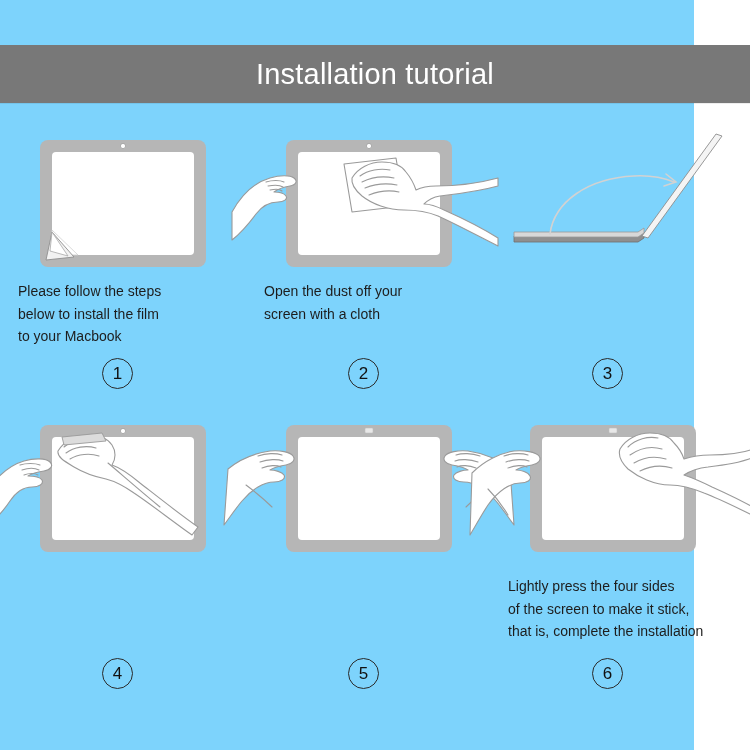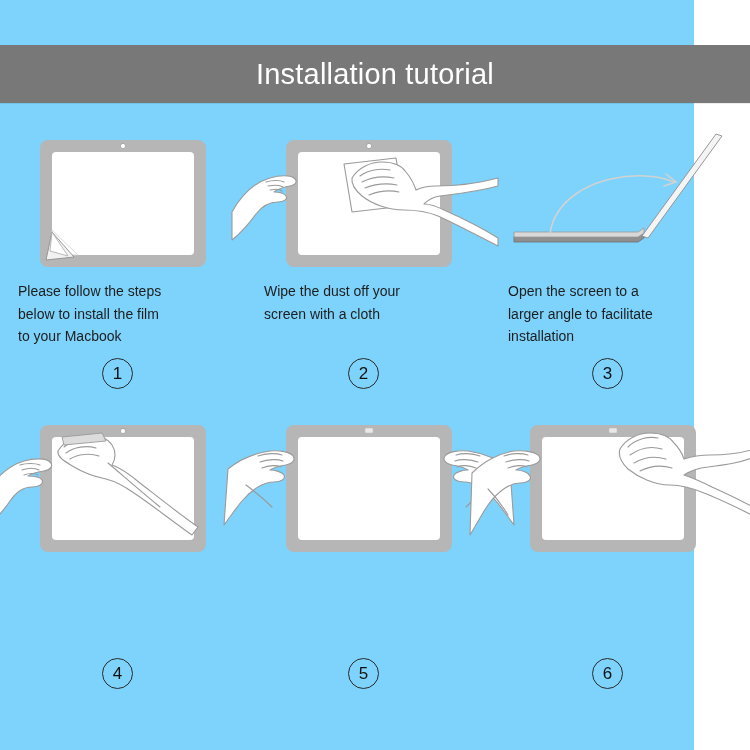"Wipe the dust off your" div.step-caption { text: Wipe -> Open }
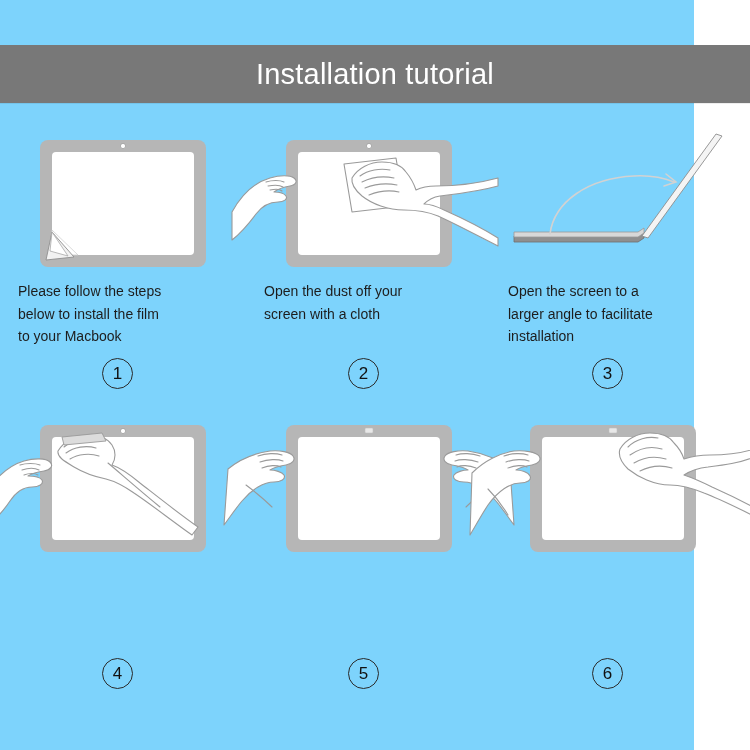"Open the screen to a" div.step-caption { html: <div>Open the screen to a larger angle to facilitate installation</div> -> none }
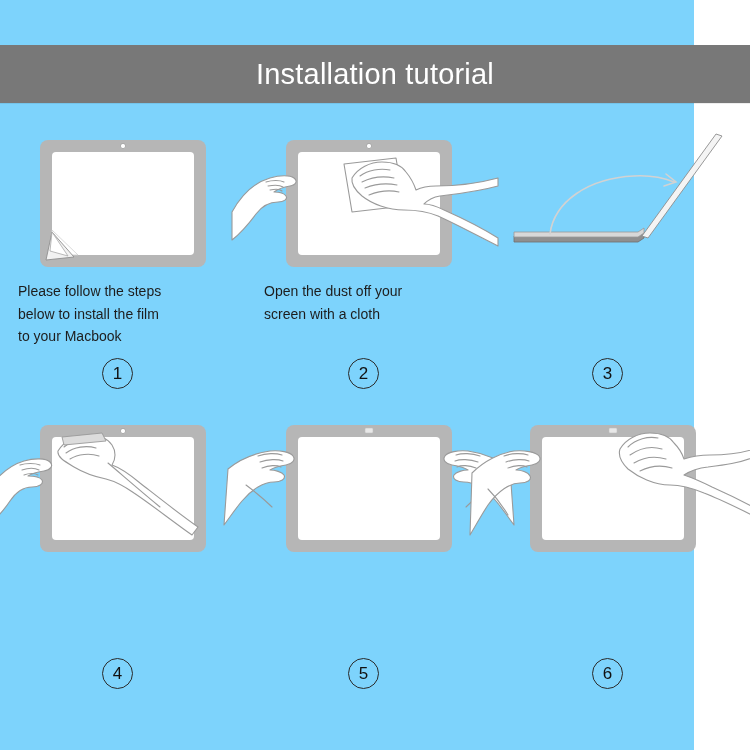"Lightly press the four sides" div.step-caption { html: none -> <div>Lightly press the four sides of the screen to make it stick, that is, complete the installation</div> }
